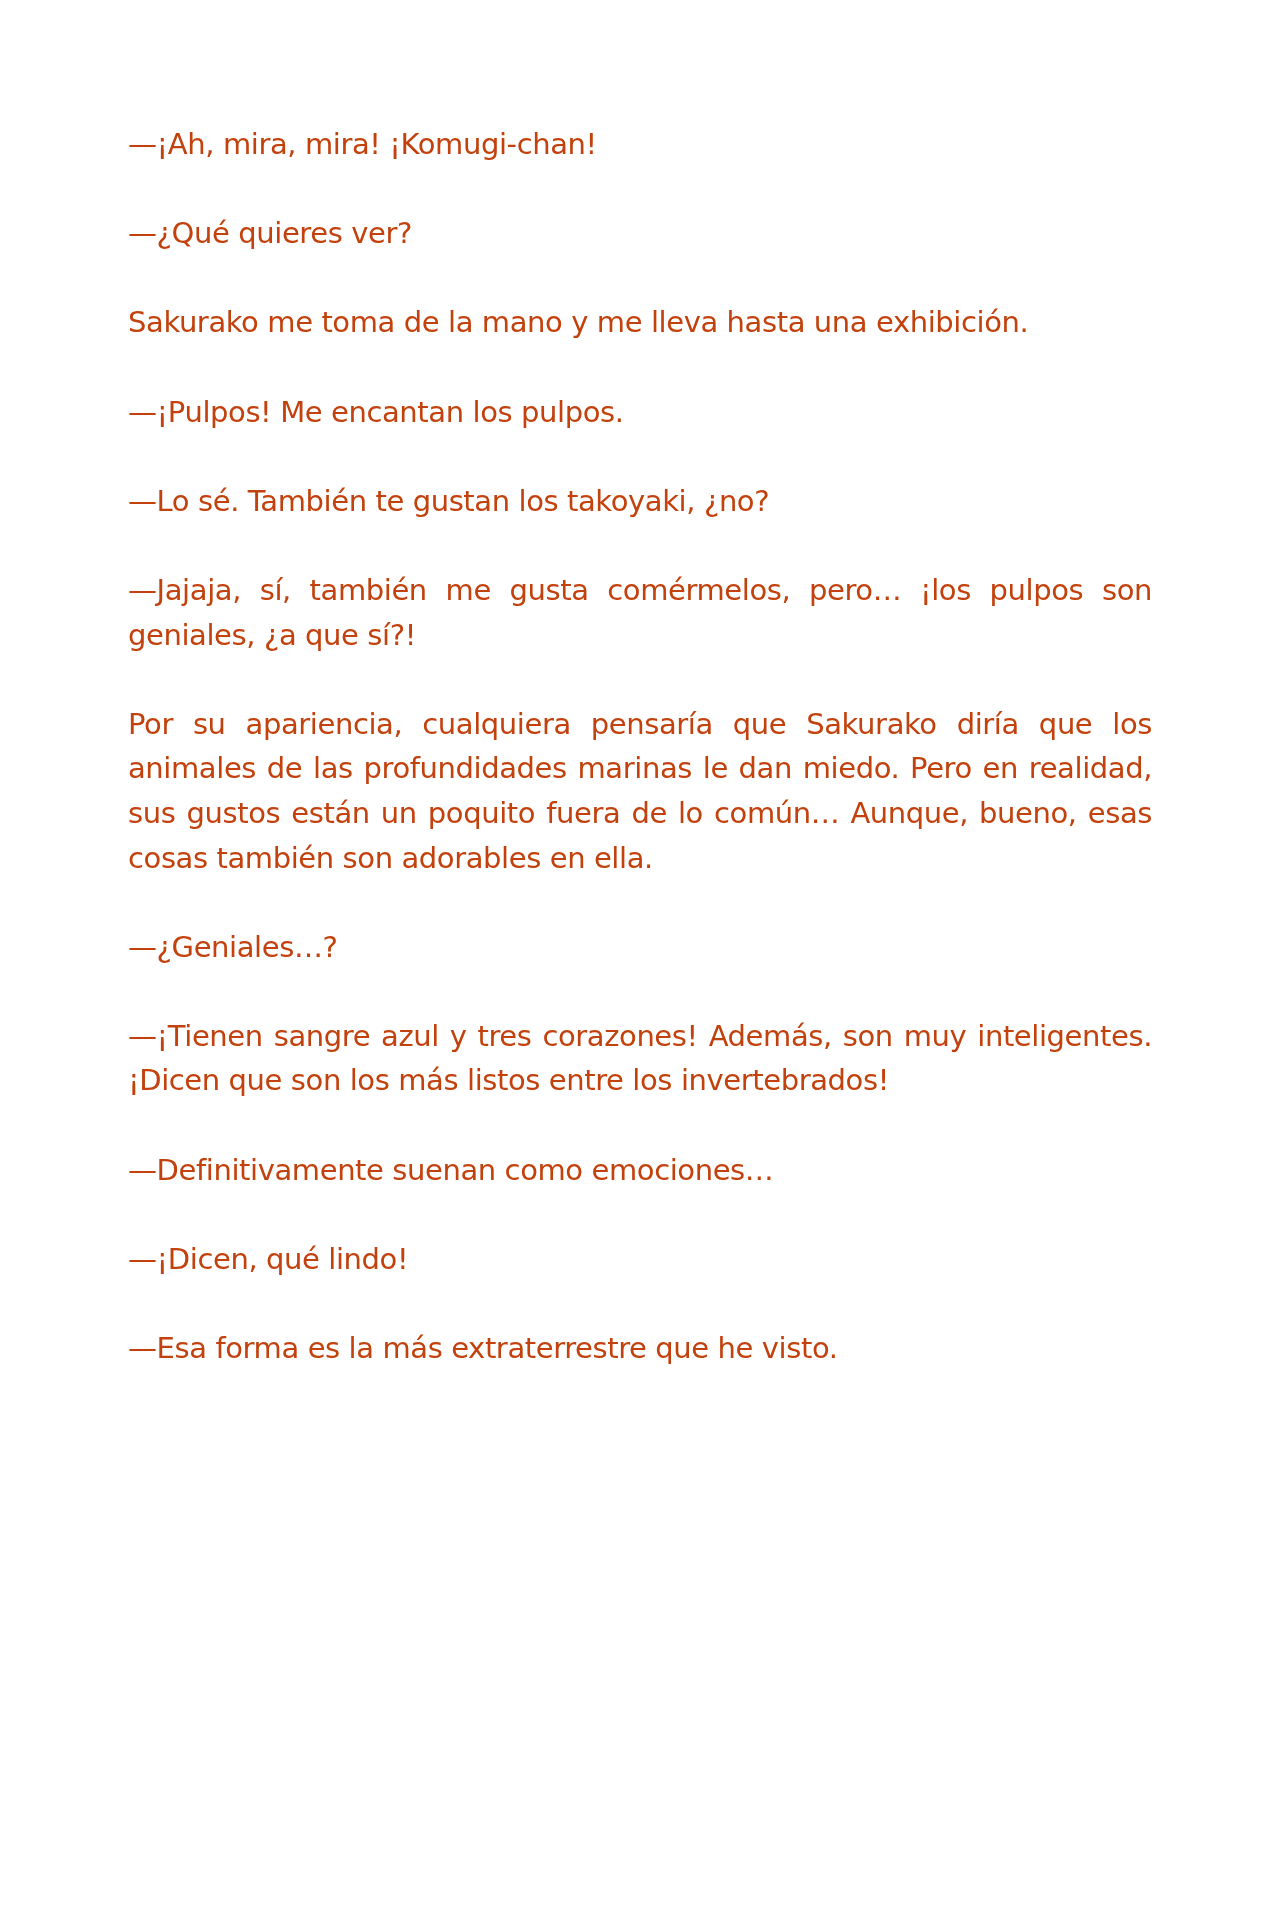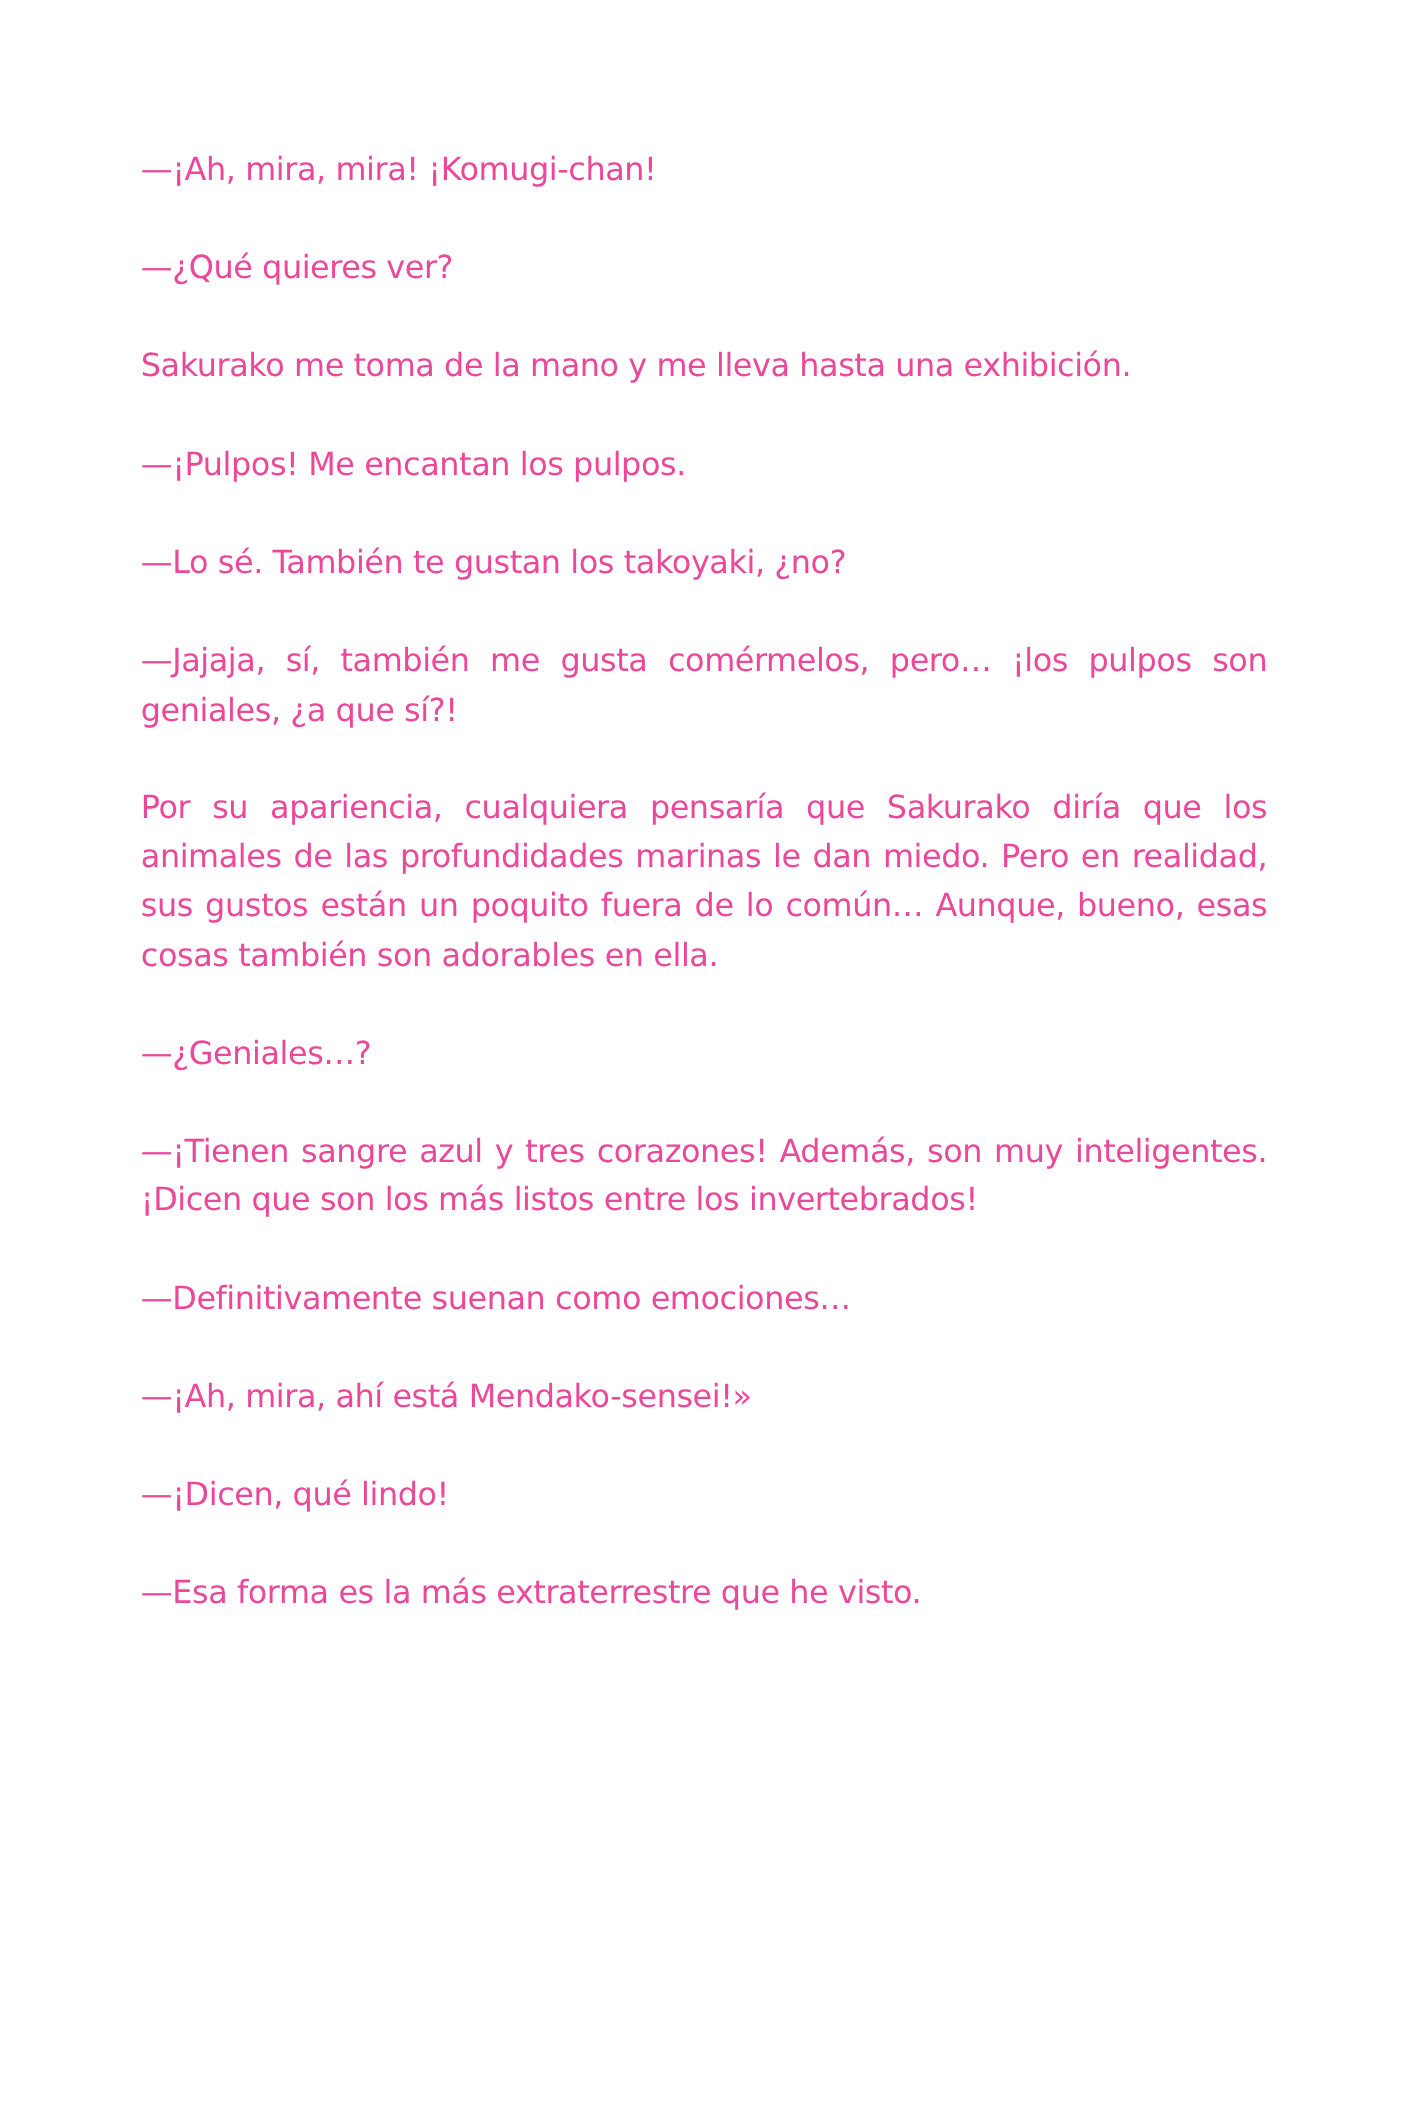"—¡Ah, mira, mira! ¡Komugi-chan!" .page { color: #ec4899 -> #c2410c; top: 132px -> 122px }
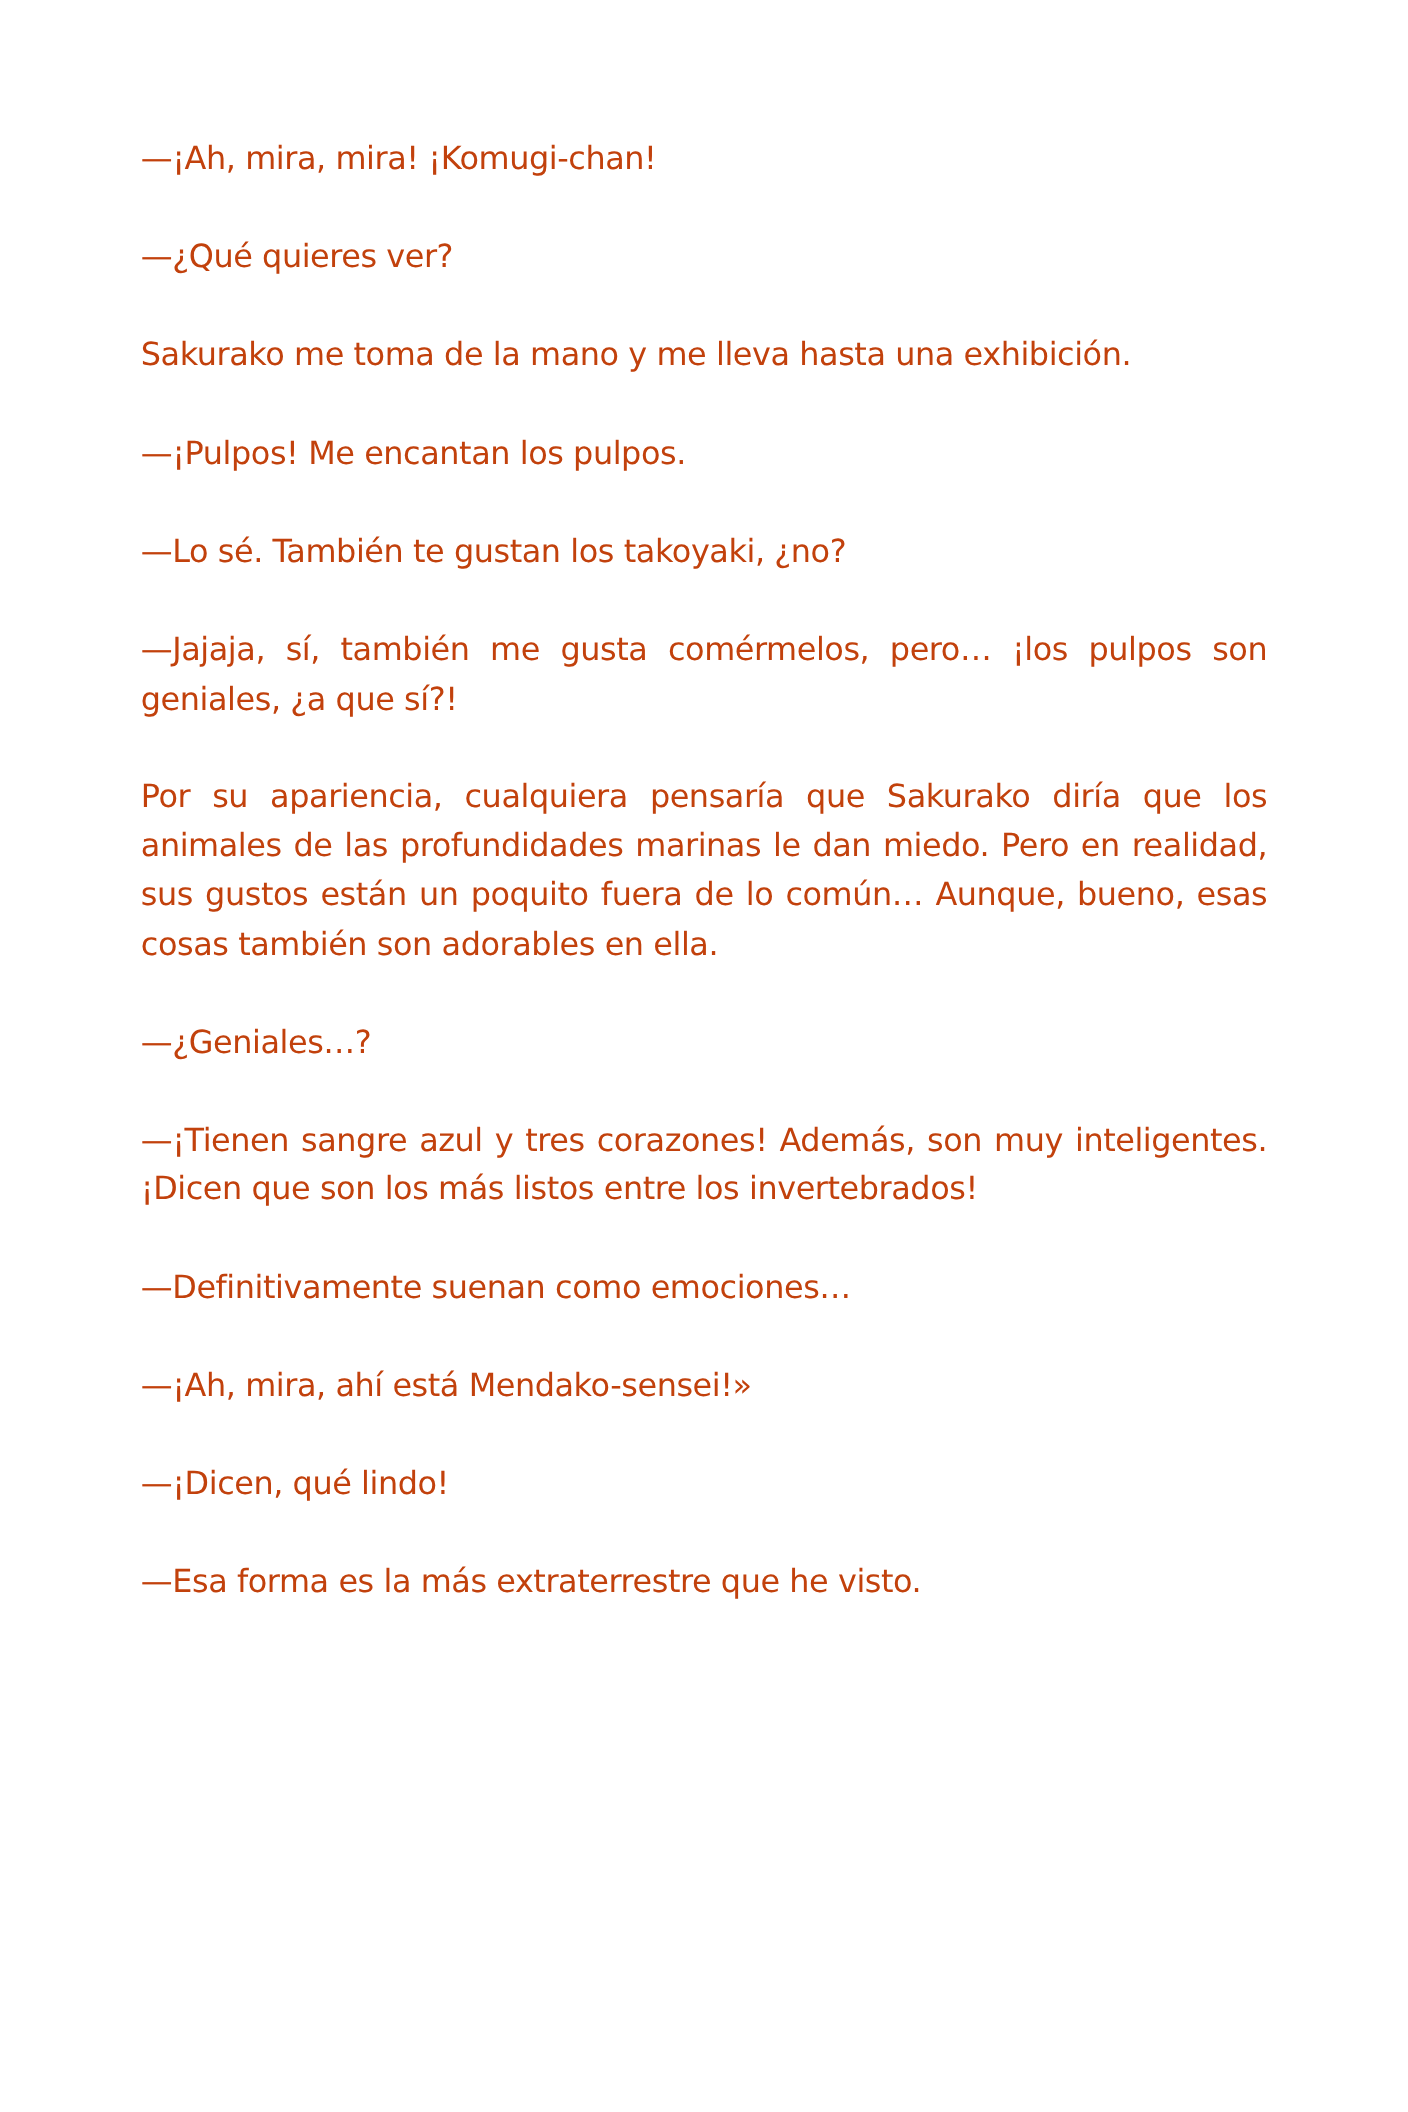"—¡Ah, mira, ahí está Mendako-sensei!»" p.para { html: <p>—¡Ah, mira, ahí está Mendako-sensei!»</p> -> none }
